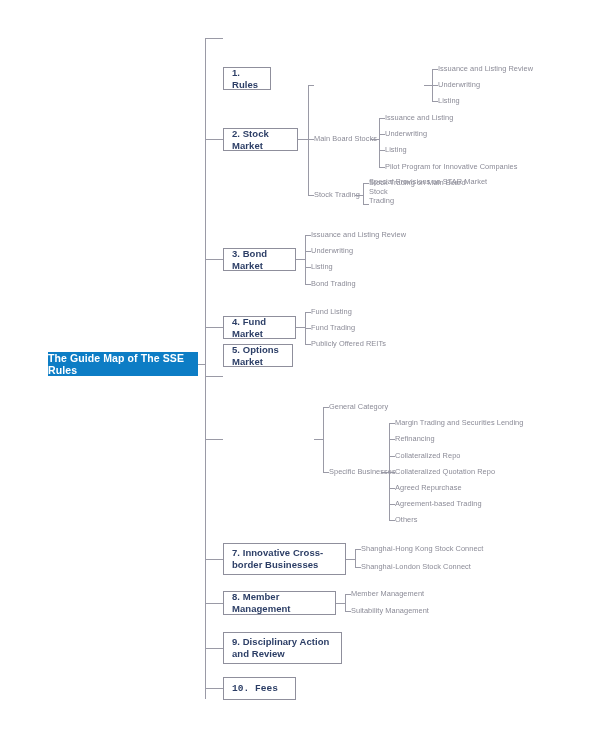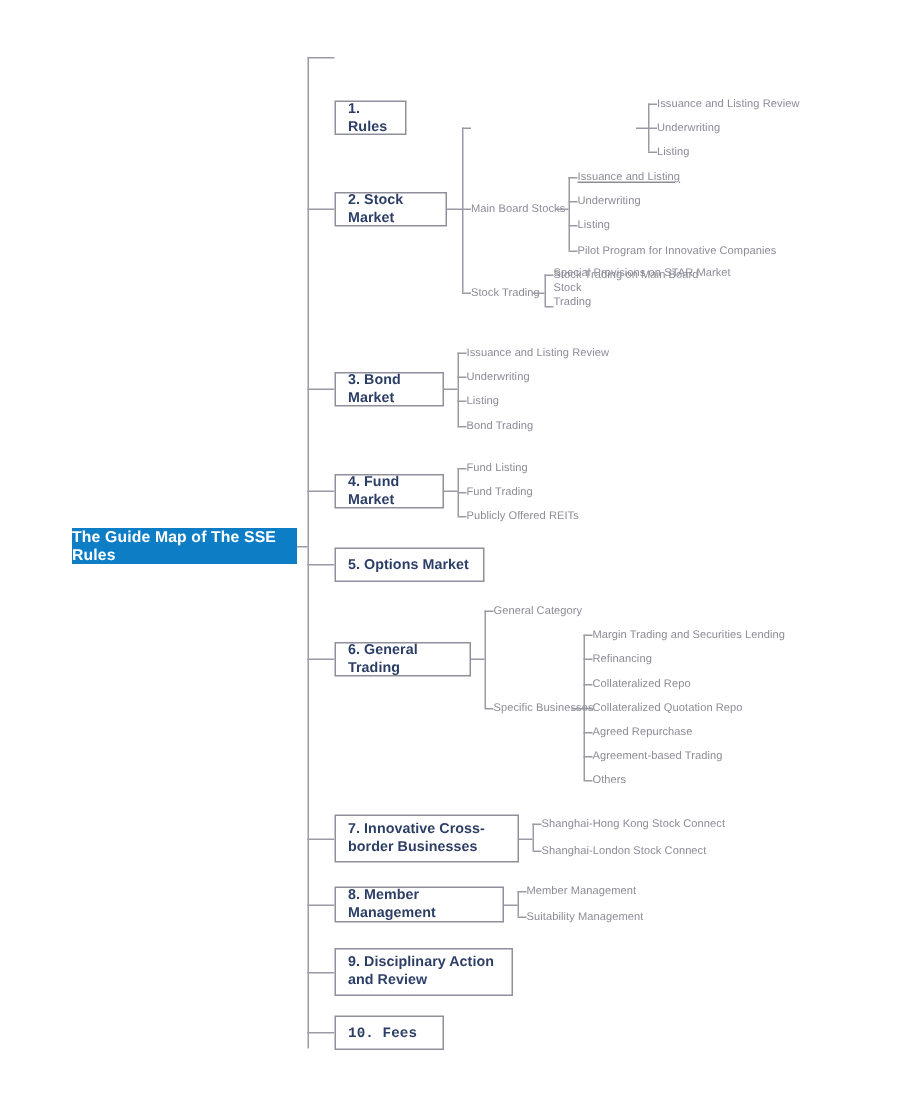"Issuance and Listing" div.leaf { text-decoration: underline -> none }
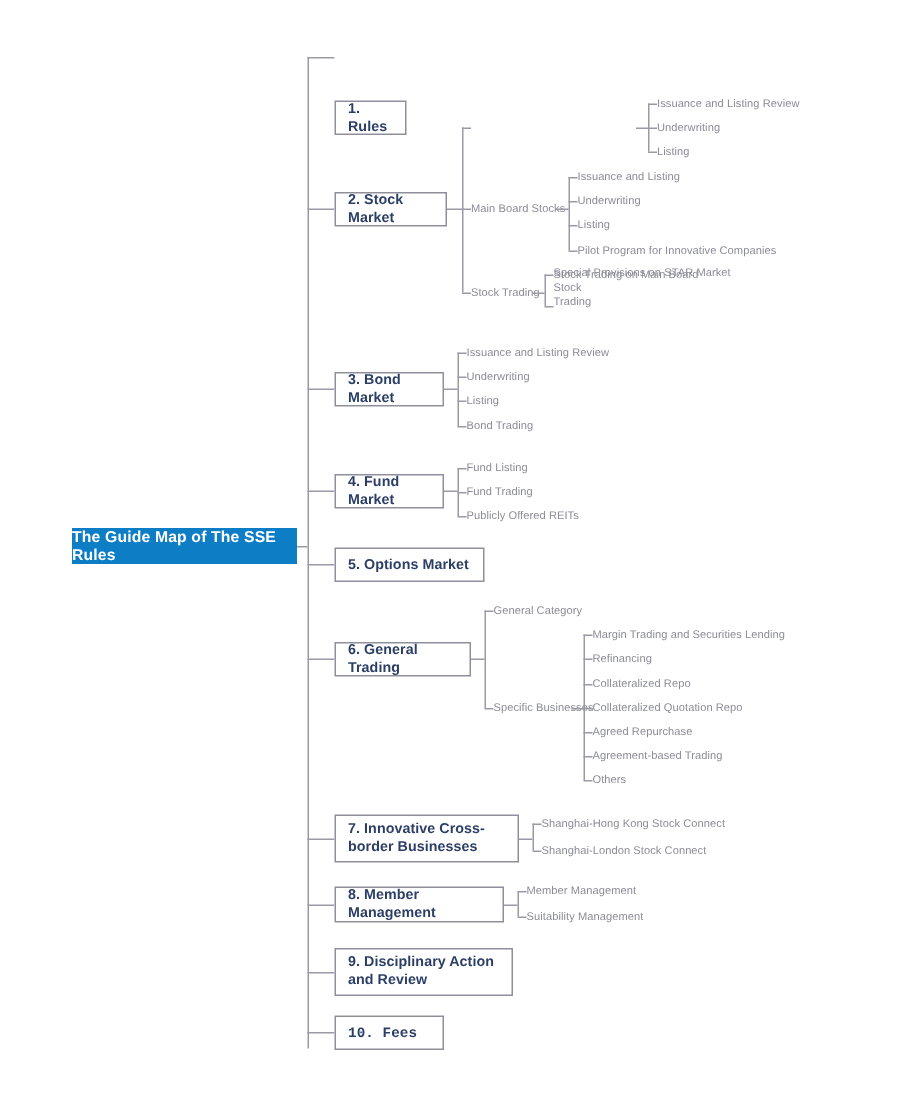"5. Options Market" div.l1-node { top: 365px -> 344px; width: 100px -> 70px }
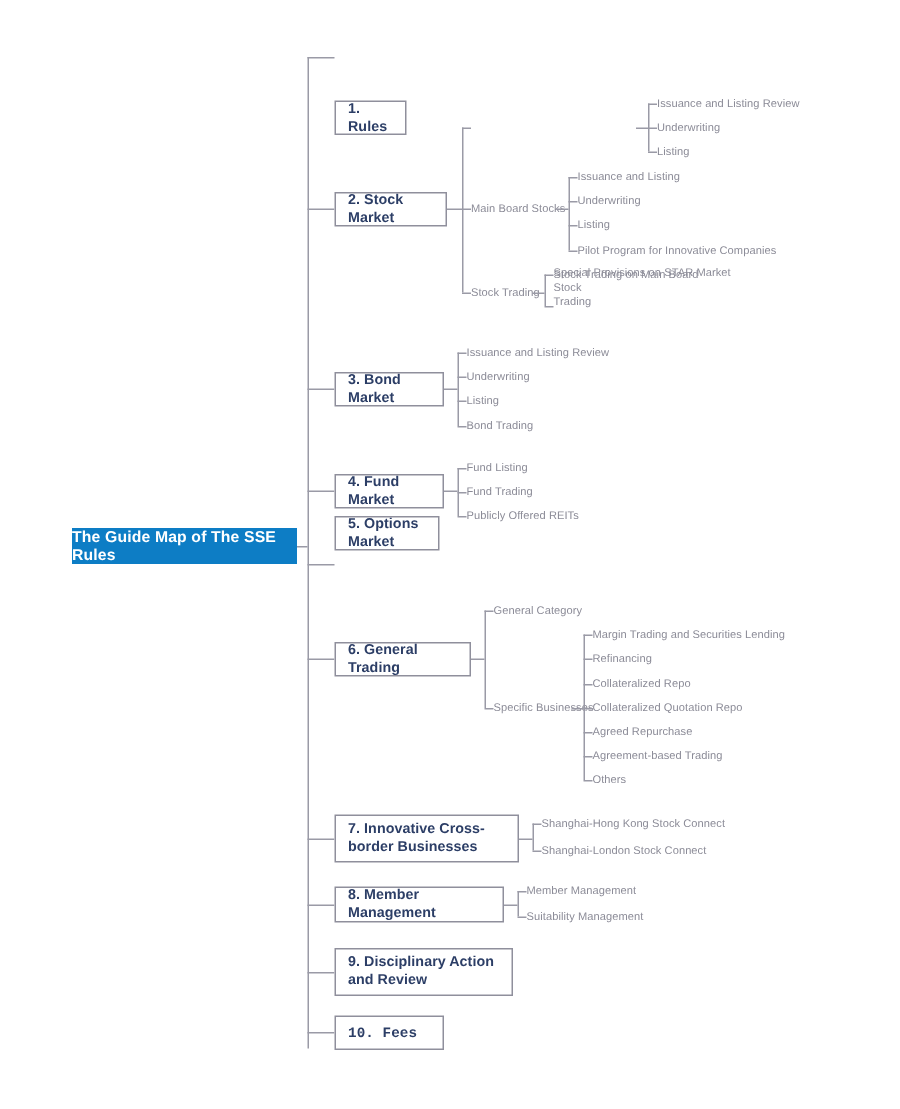"6. General Trading" div.l1-node { html: <div> <span>6. General Trading</span> </div> -> none }
